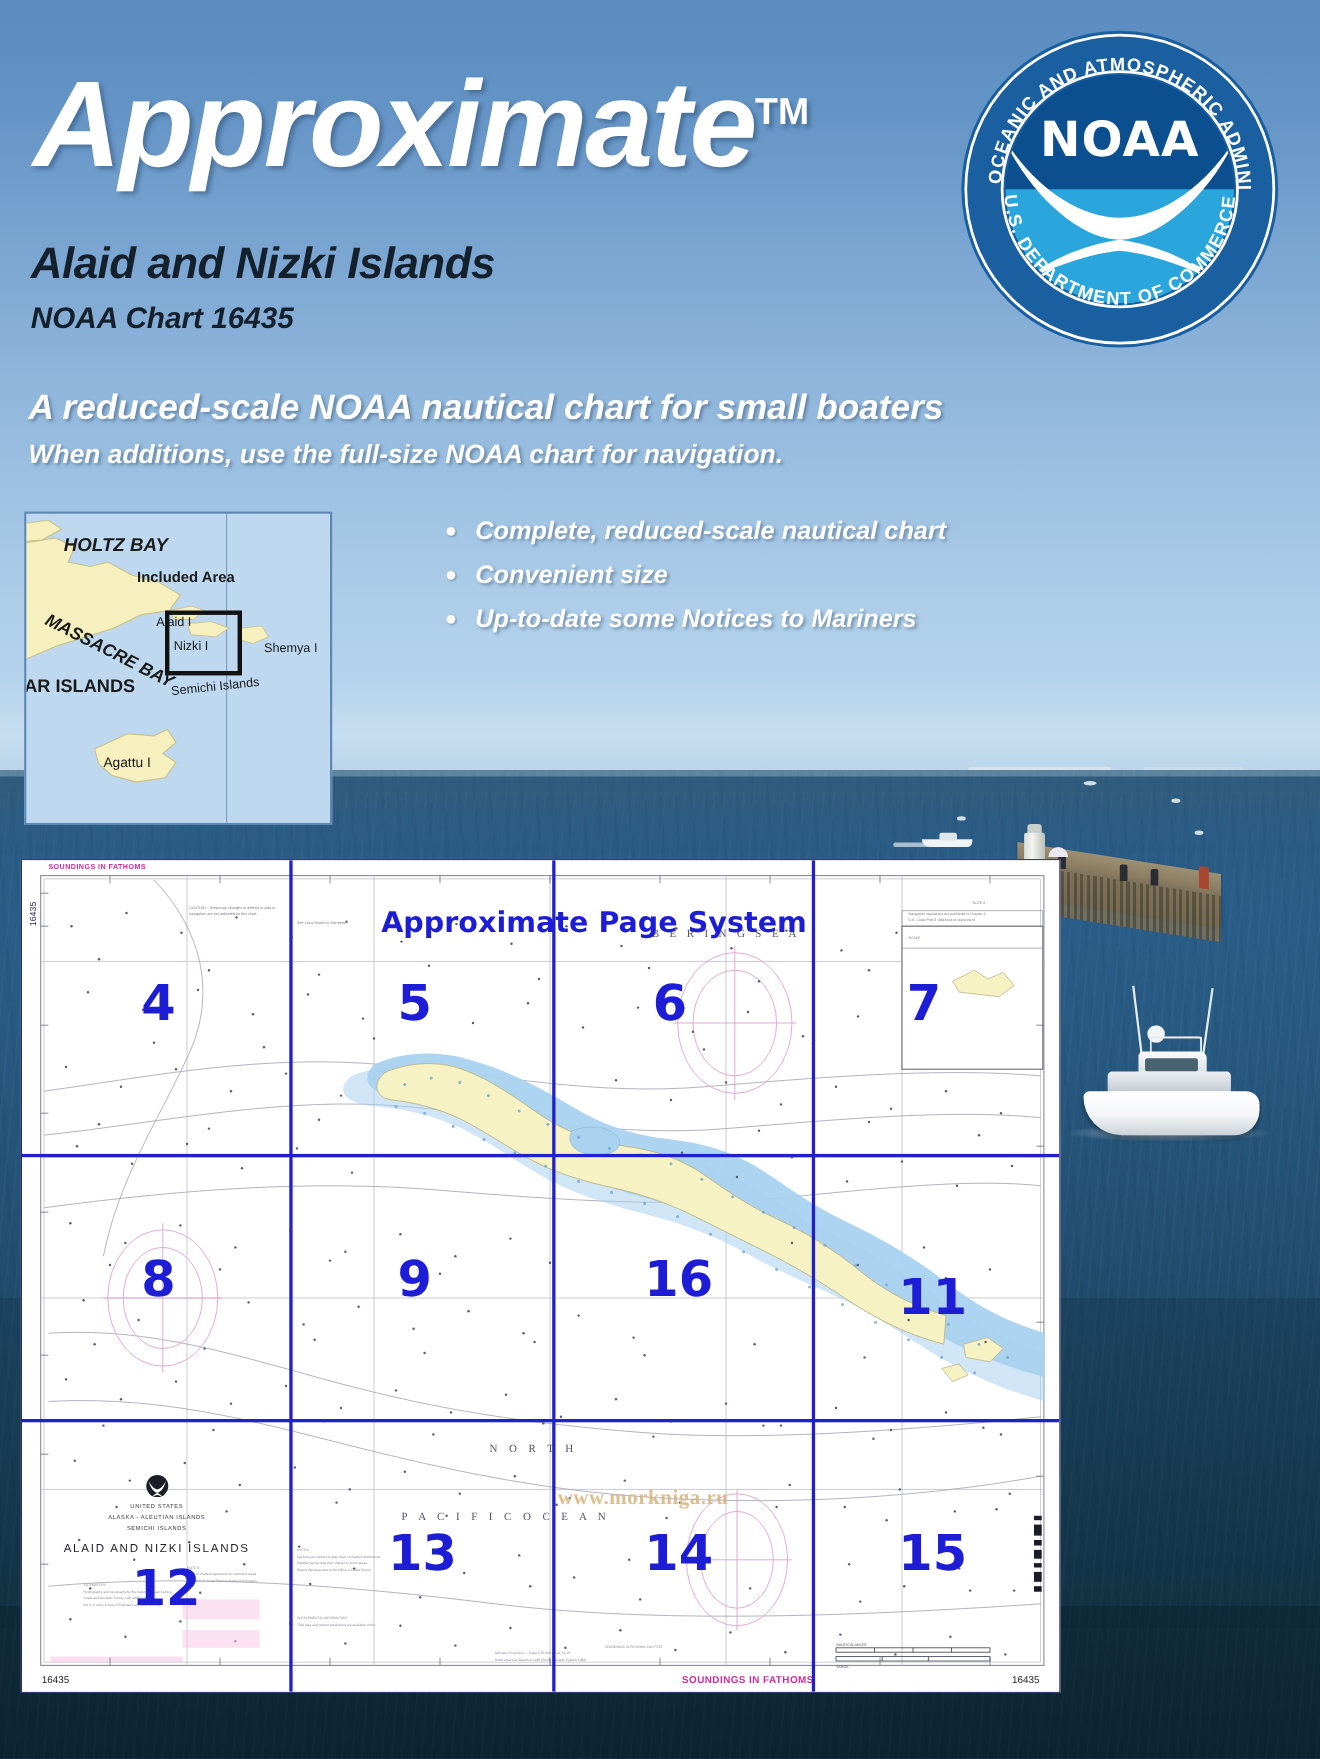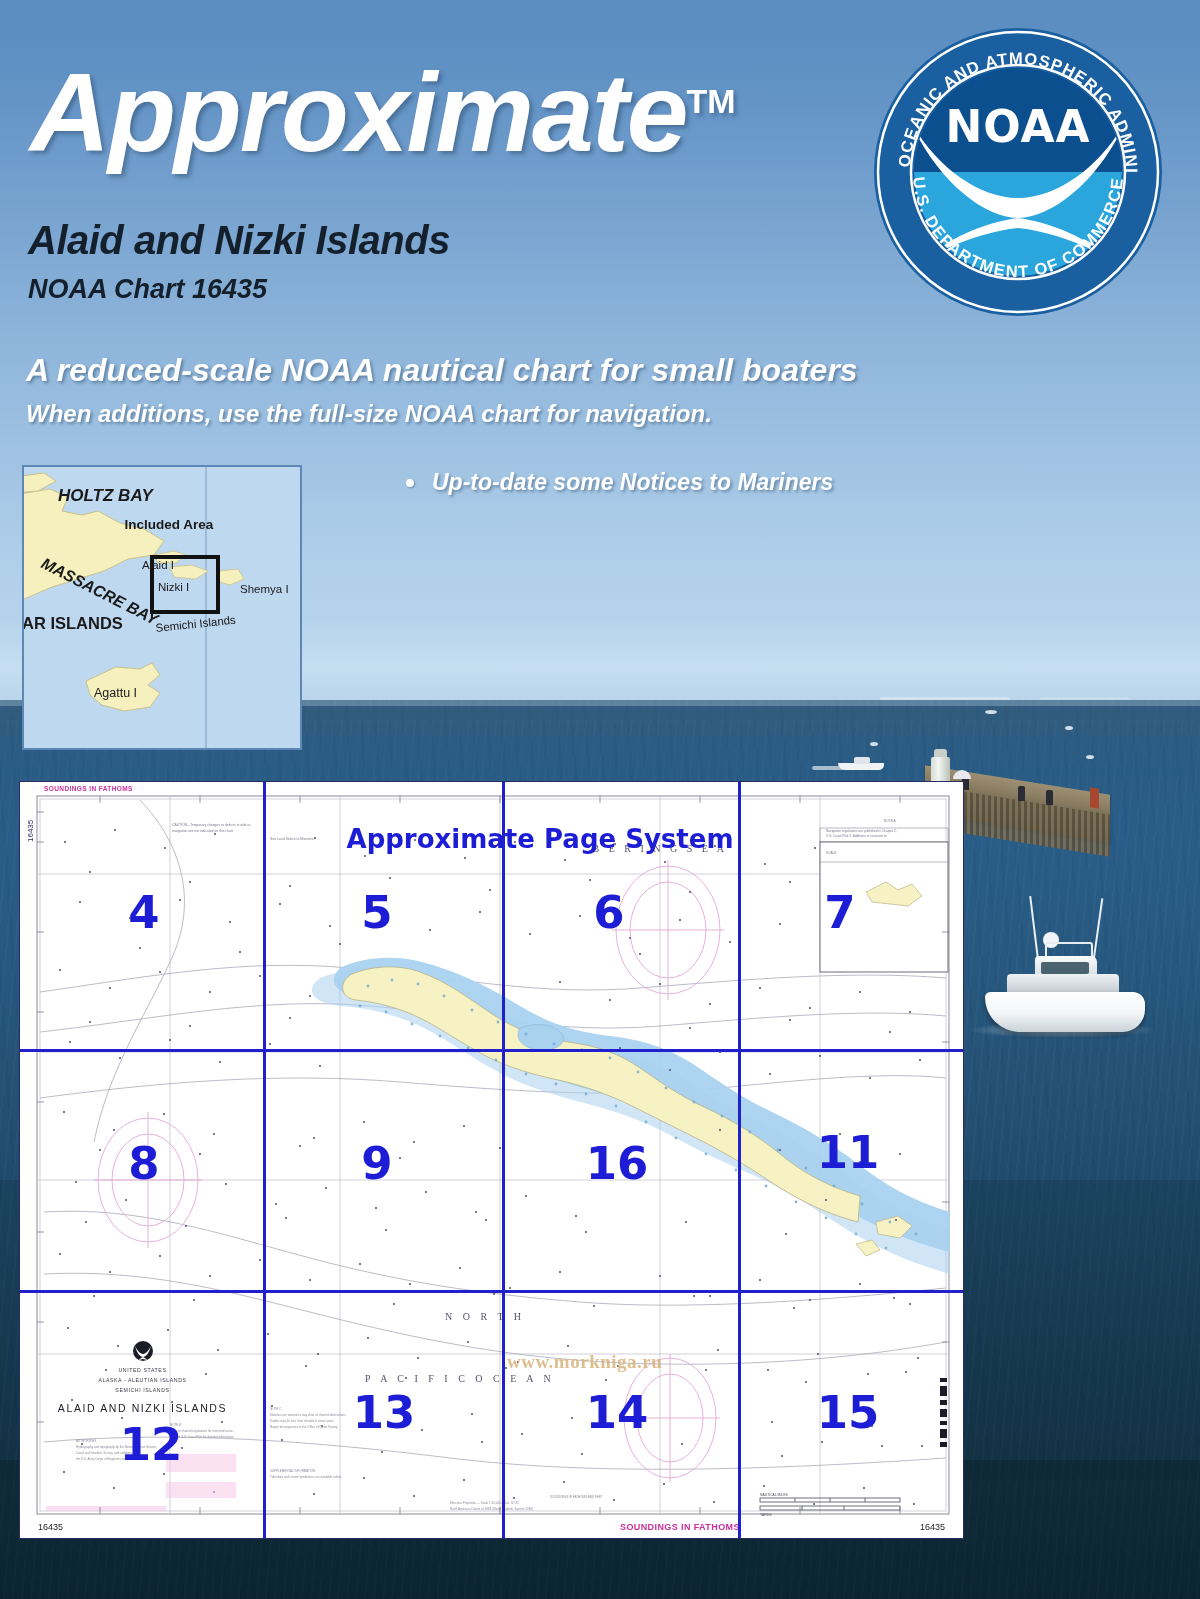"Complete, reduced-scale nautical chart" li { html: none -> <li>Complete, reduced-scale nautical chart</li> }
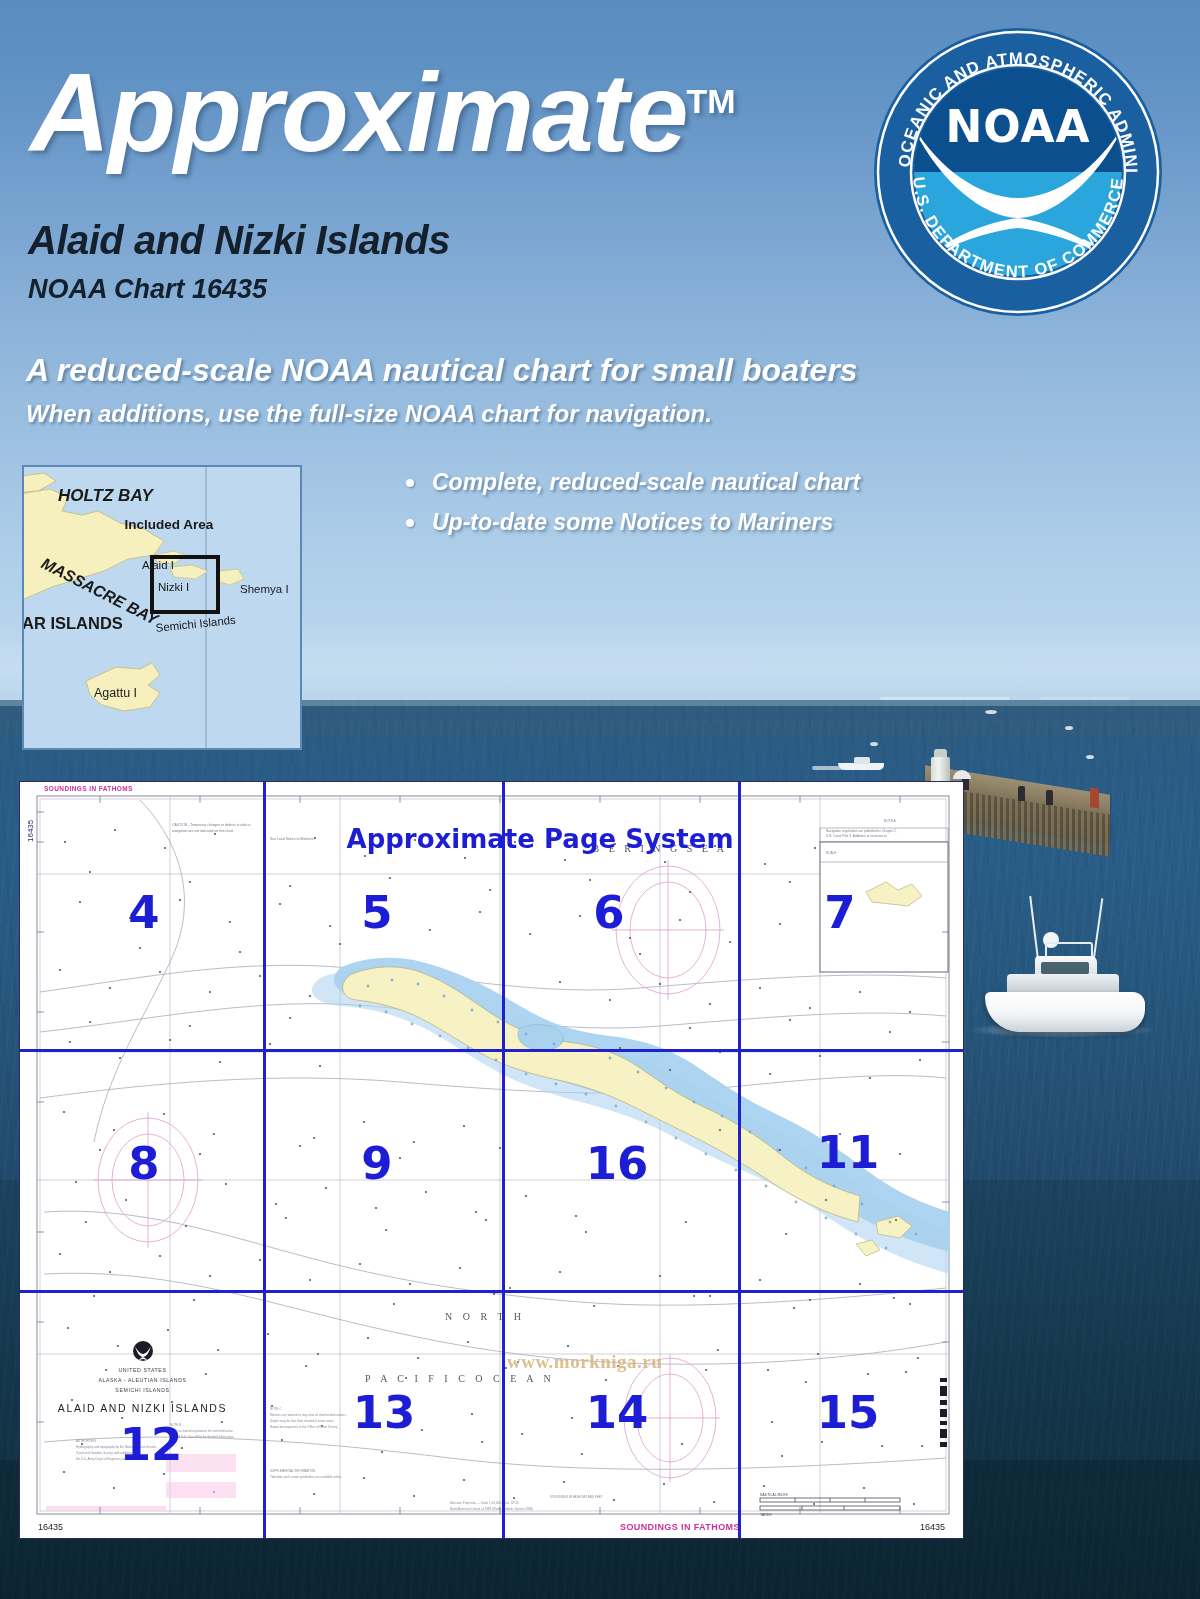"Convenient size" li { html: none -> <li>Convenient size</li> }
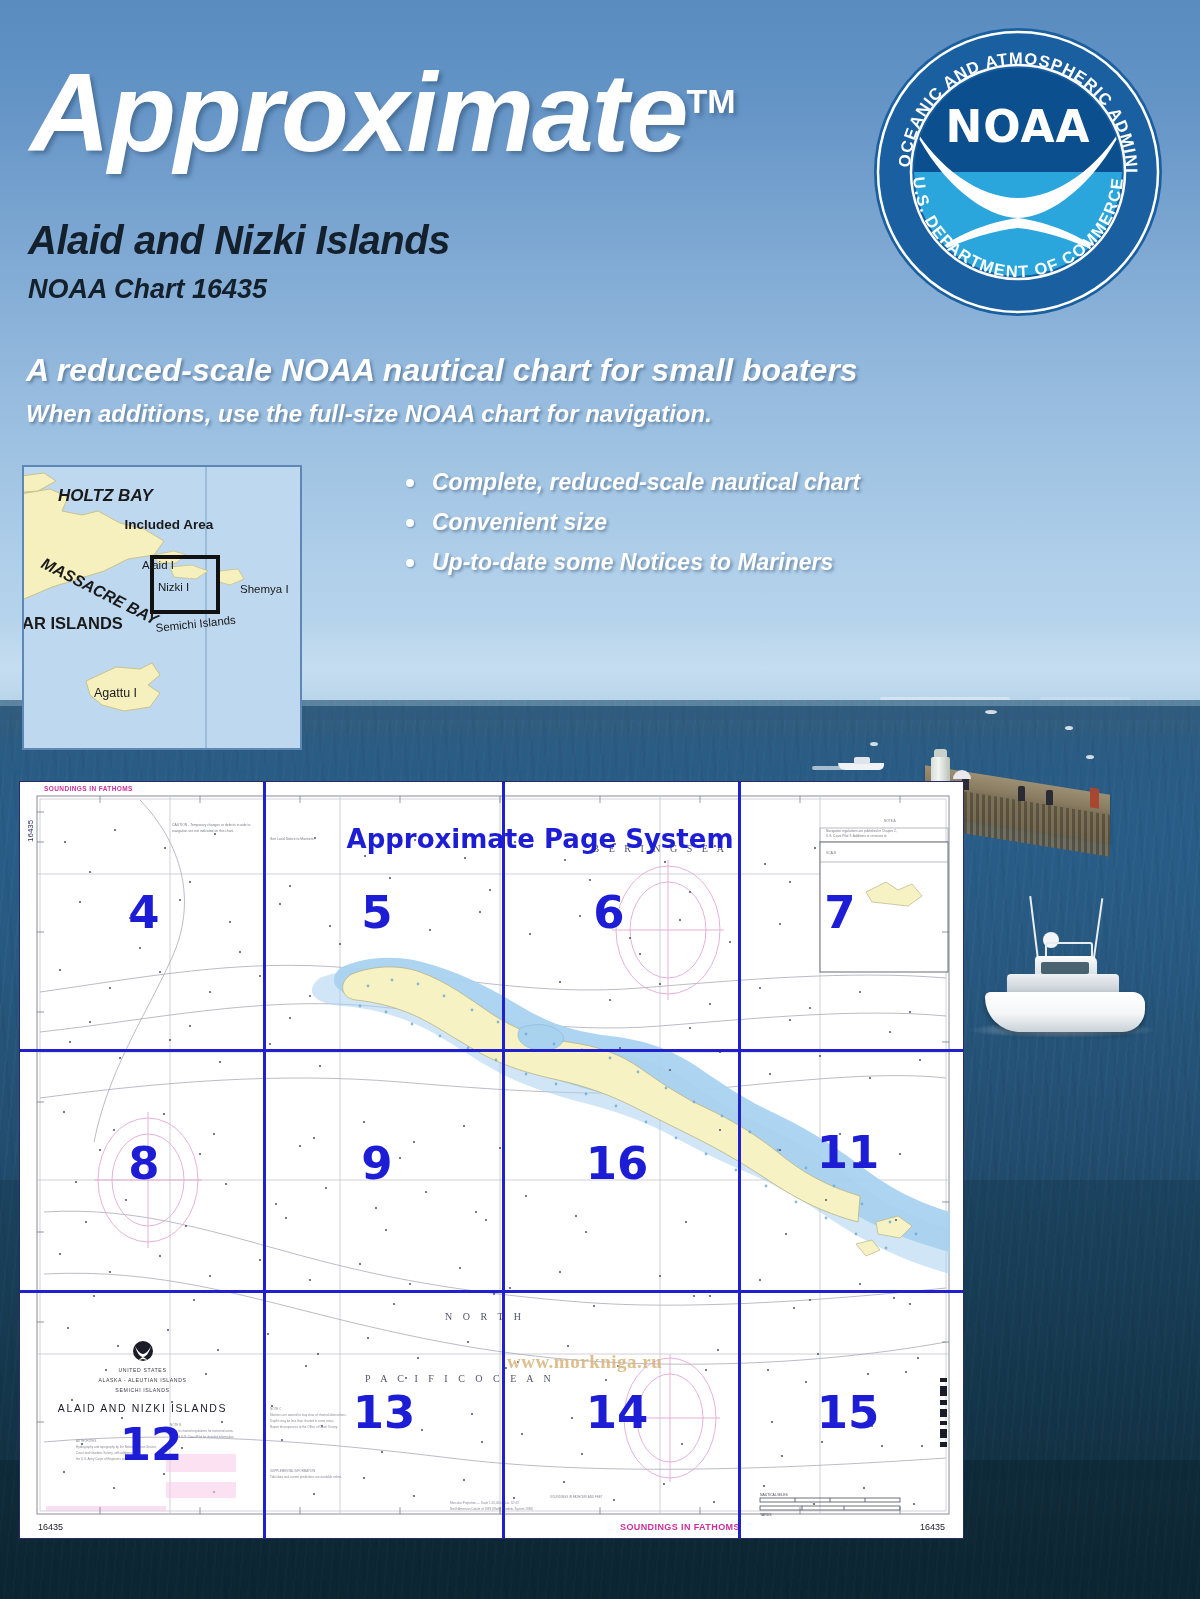"11" div.page-num { top: 370px -> 397px }
